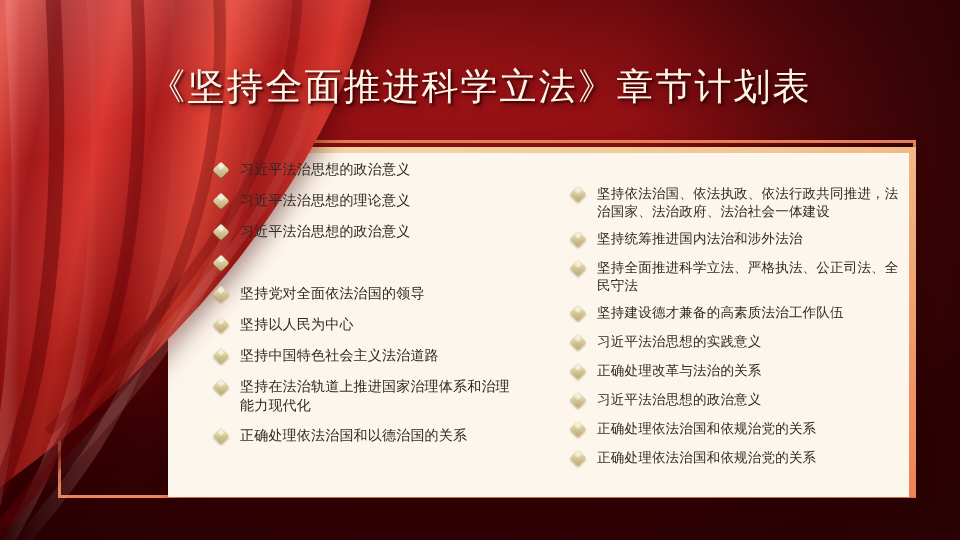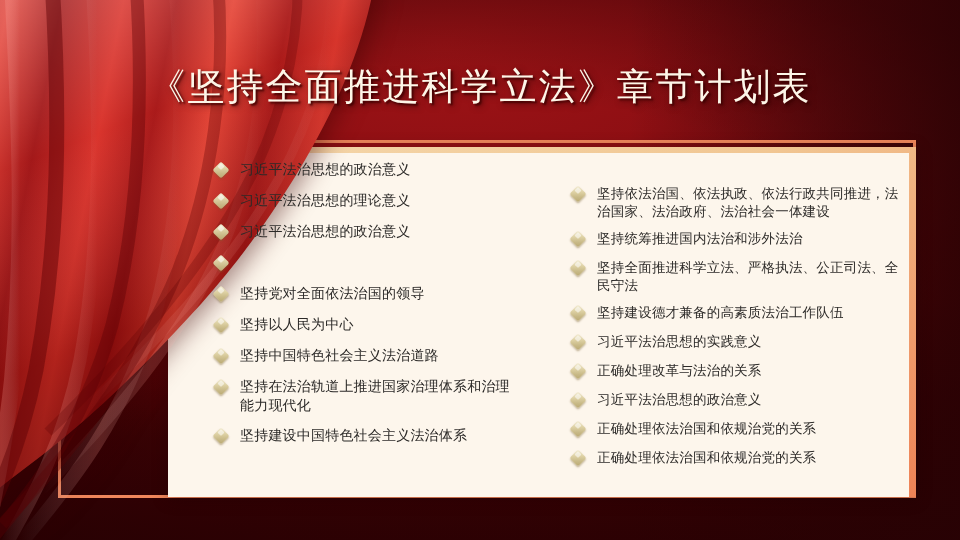"坚持建设中国特色社会主义法治体系" span.item-text { text: 坚持建设中国特色社会主义法治体 -> 正确处理依法治国和以德治国的关 }
